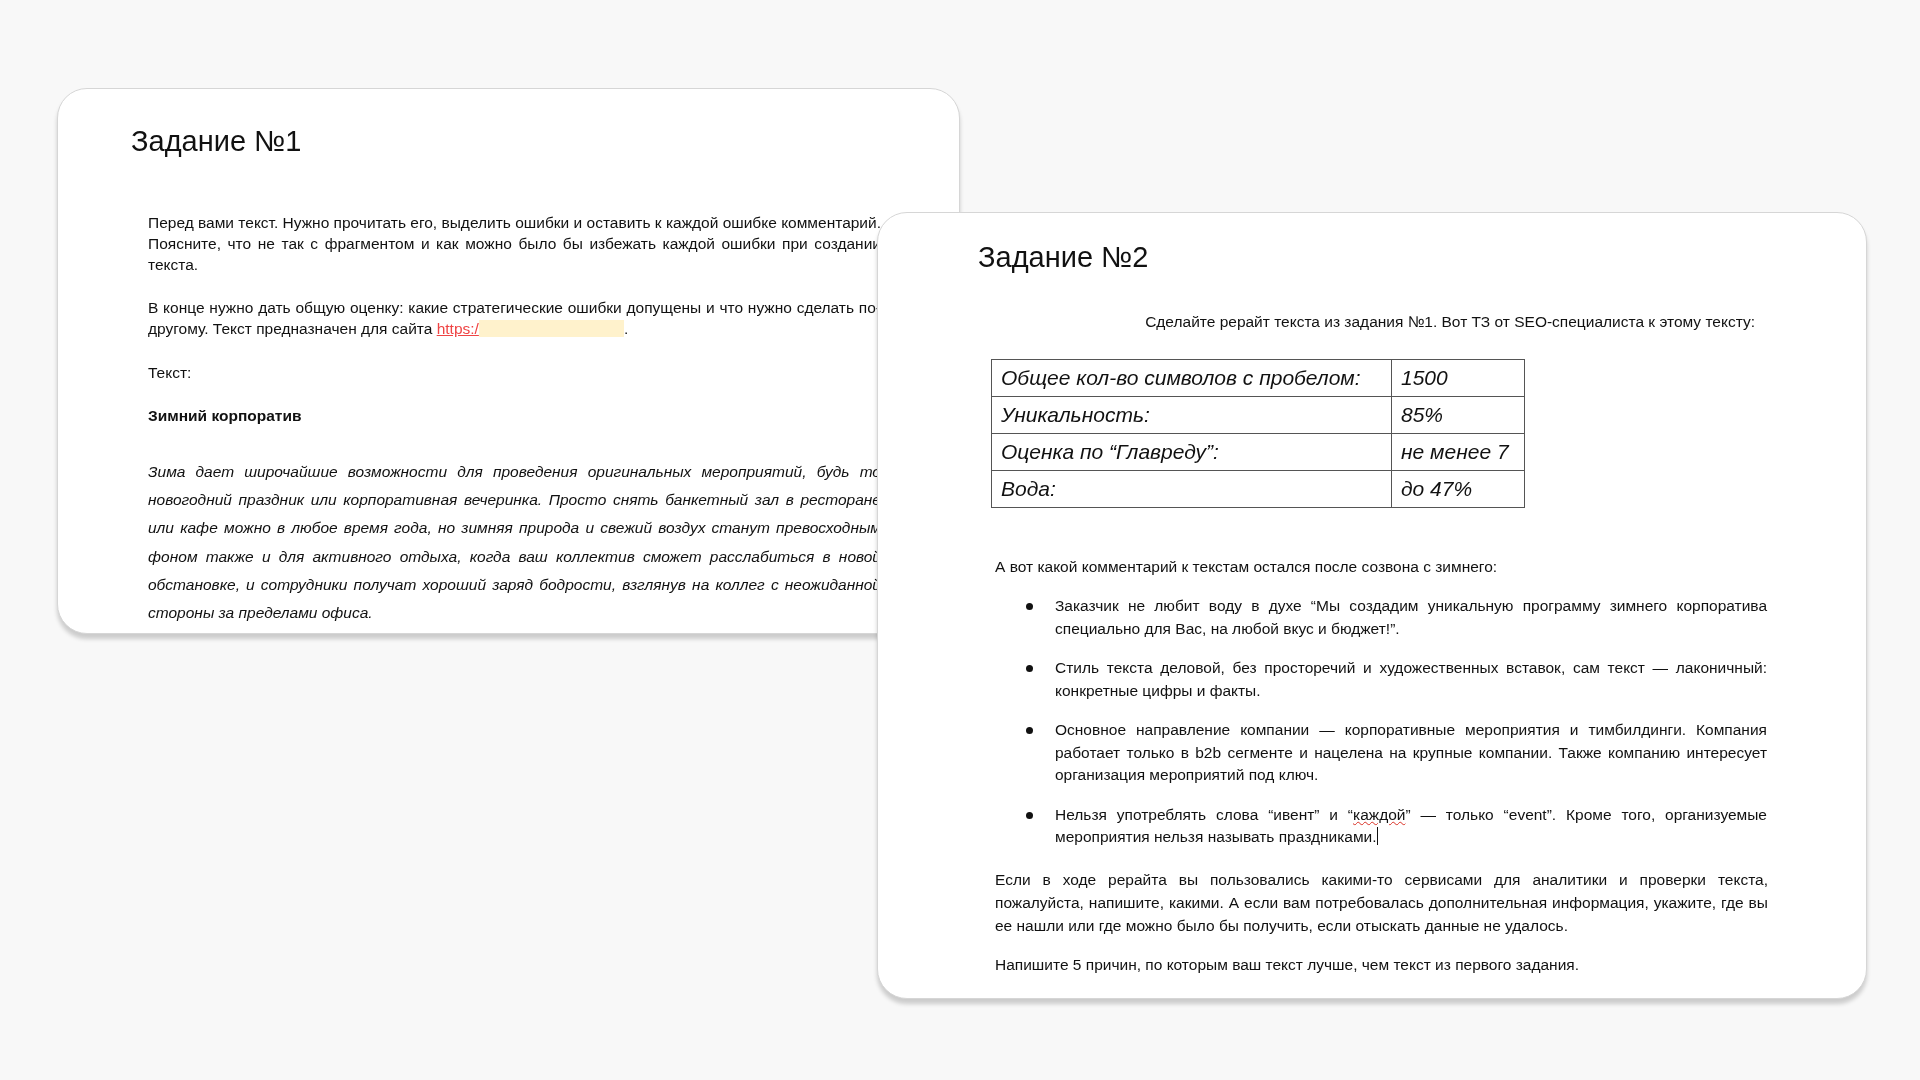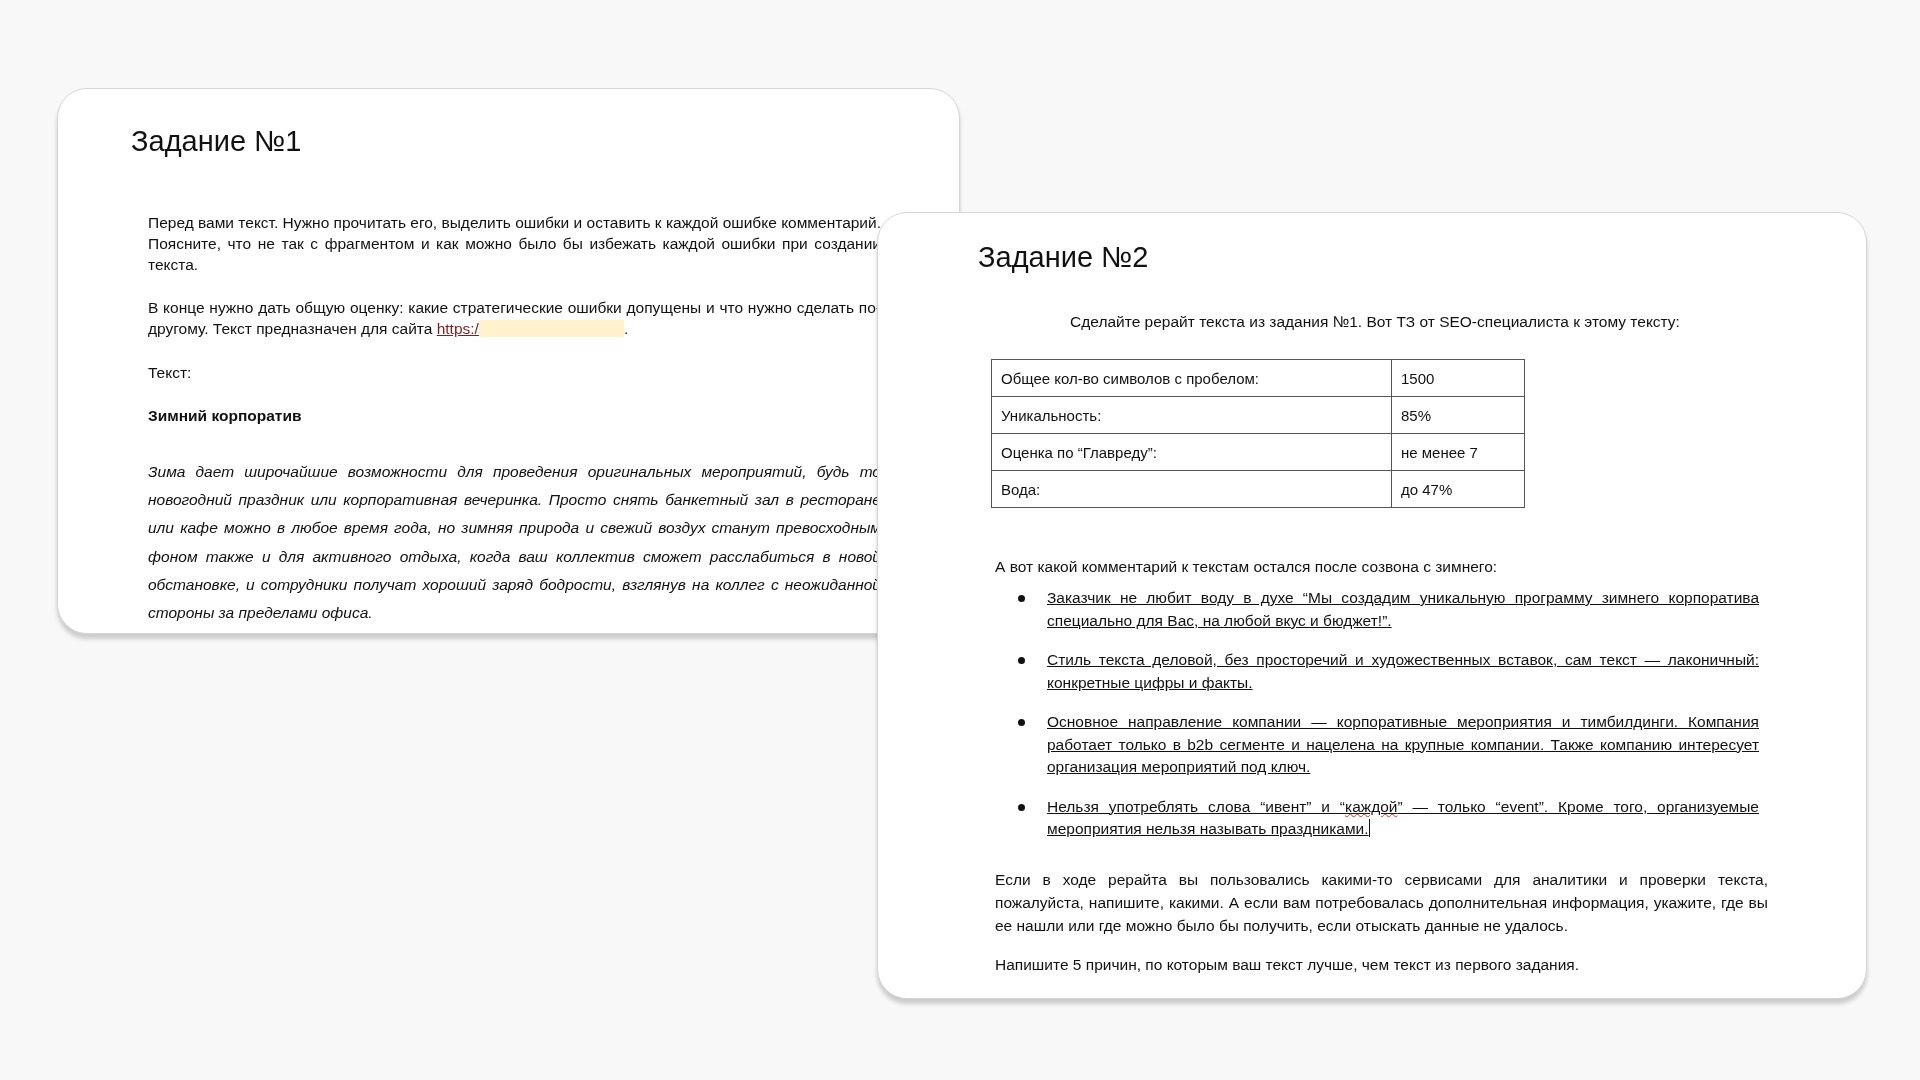"https:/" .link { color: #7f1d1d -> #ef4444 }
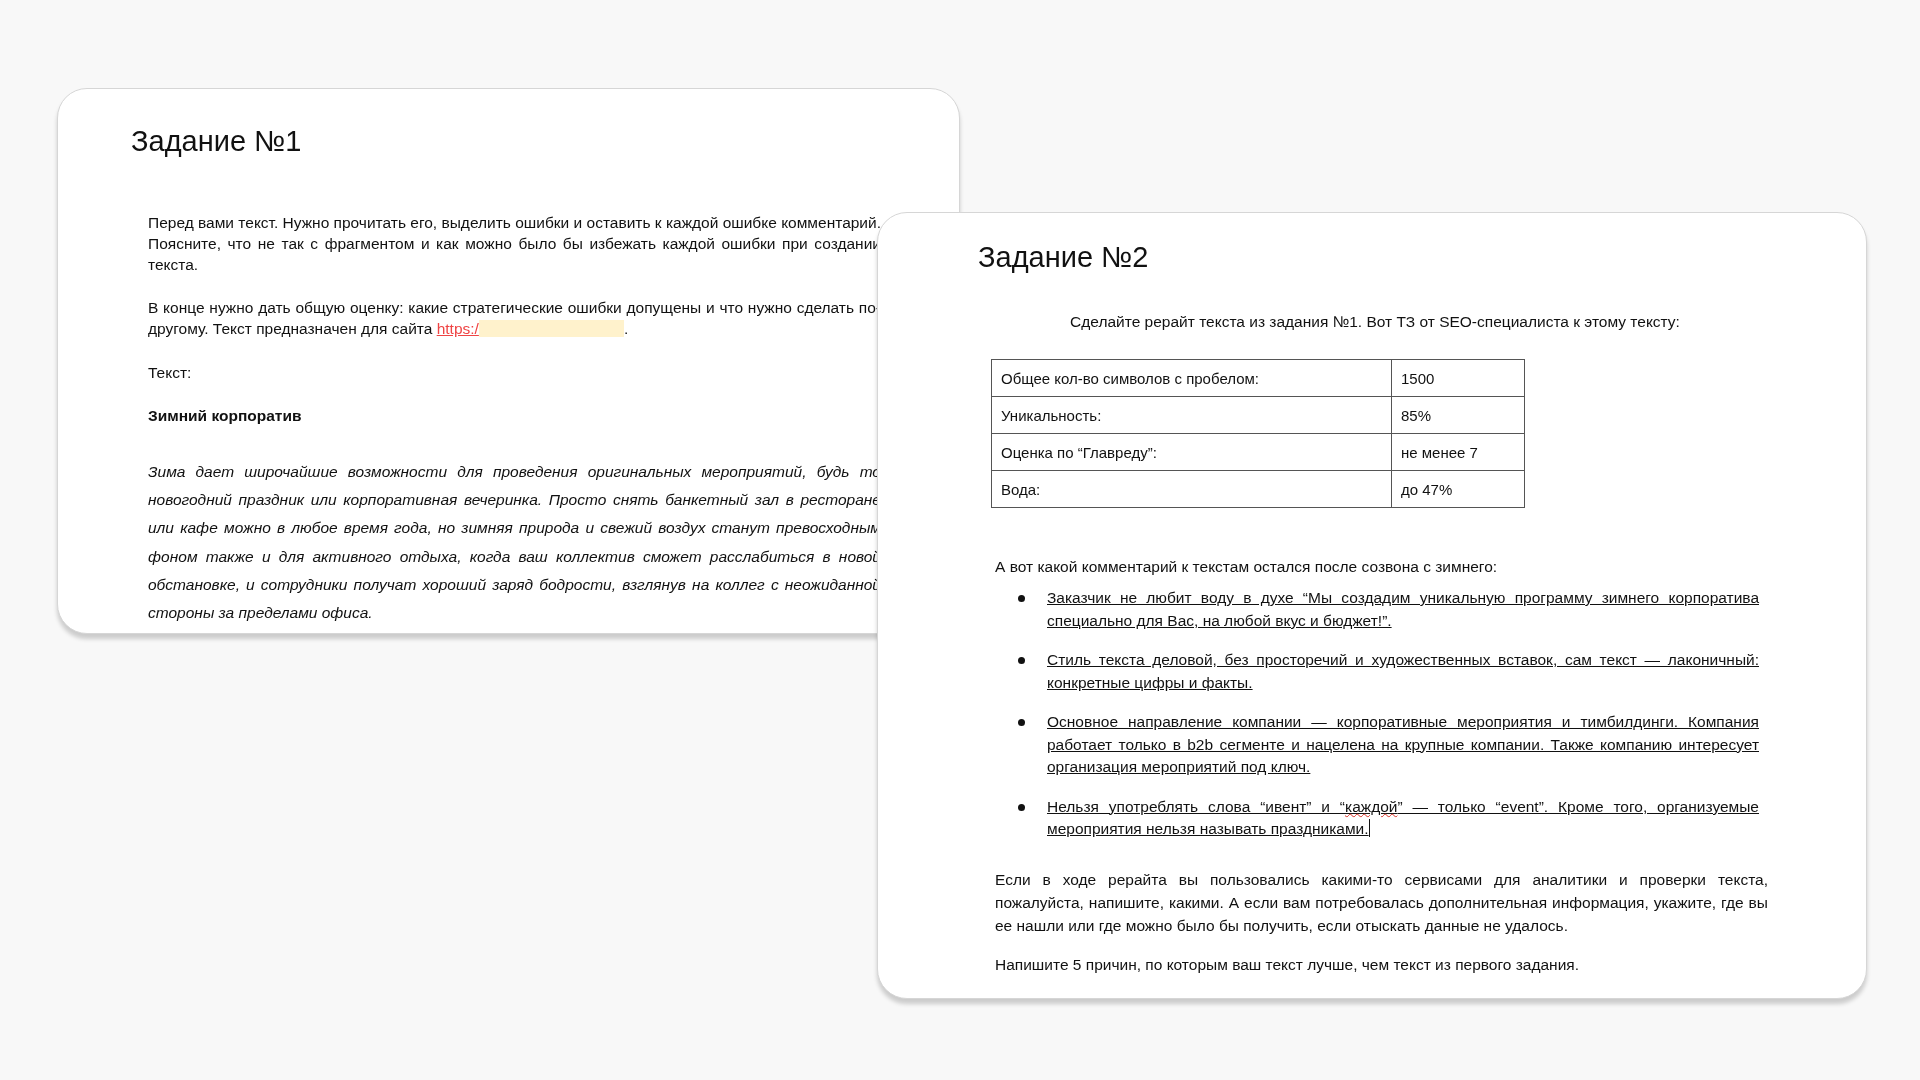"Сделайте рерайт текста из задания" #c2-sub { text-align: center -> right }
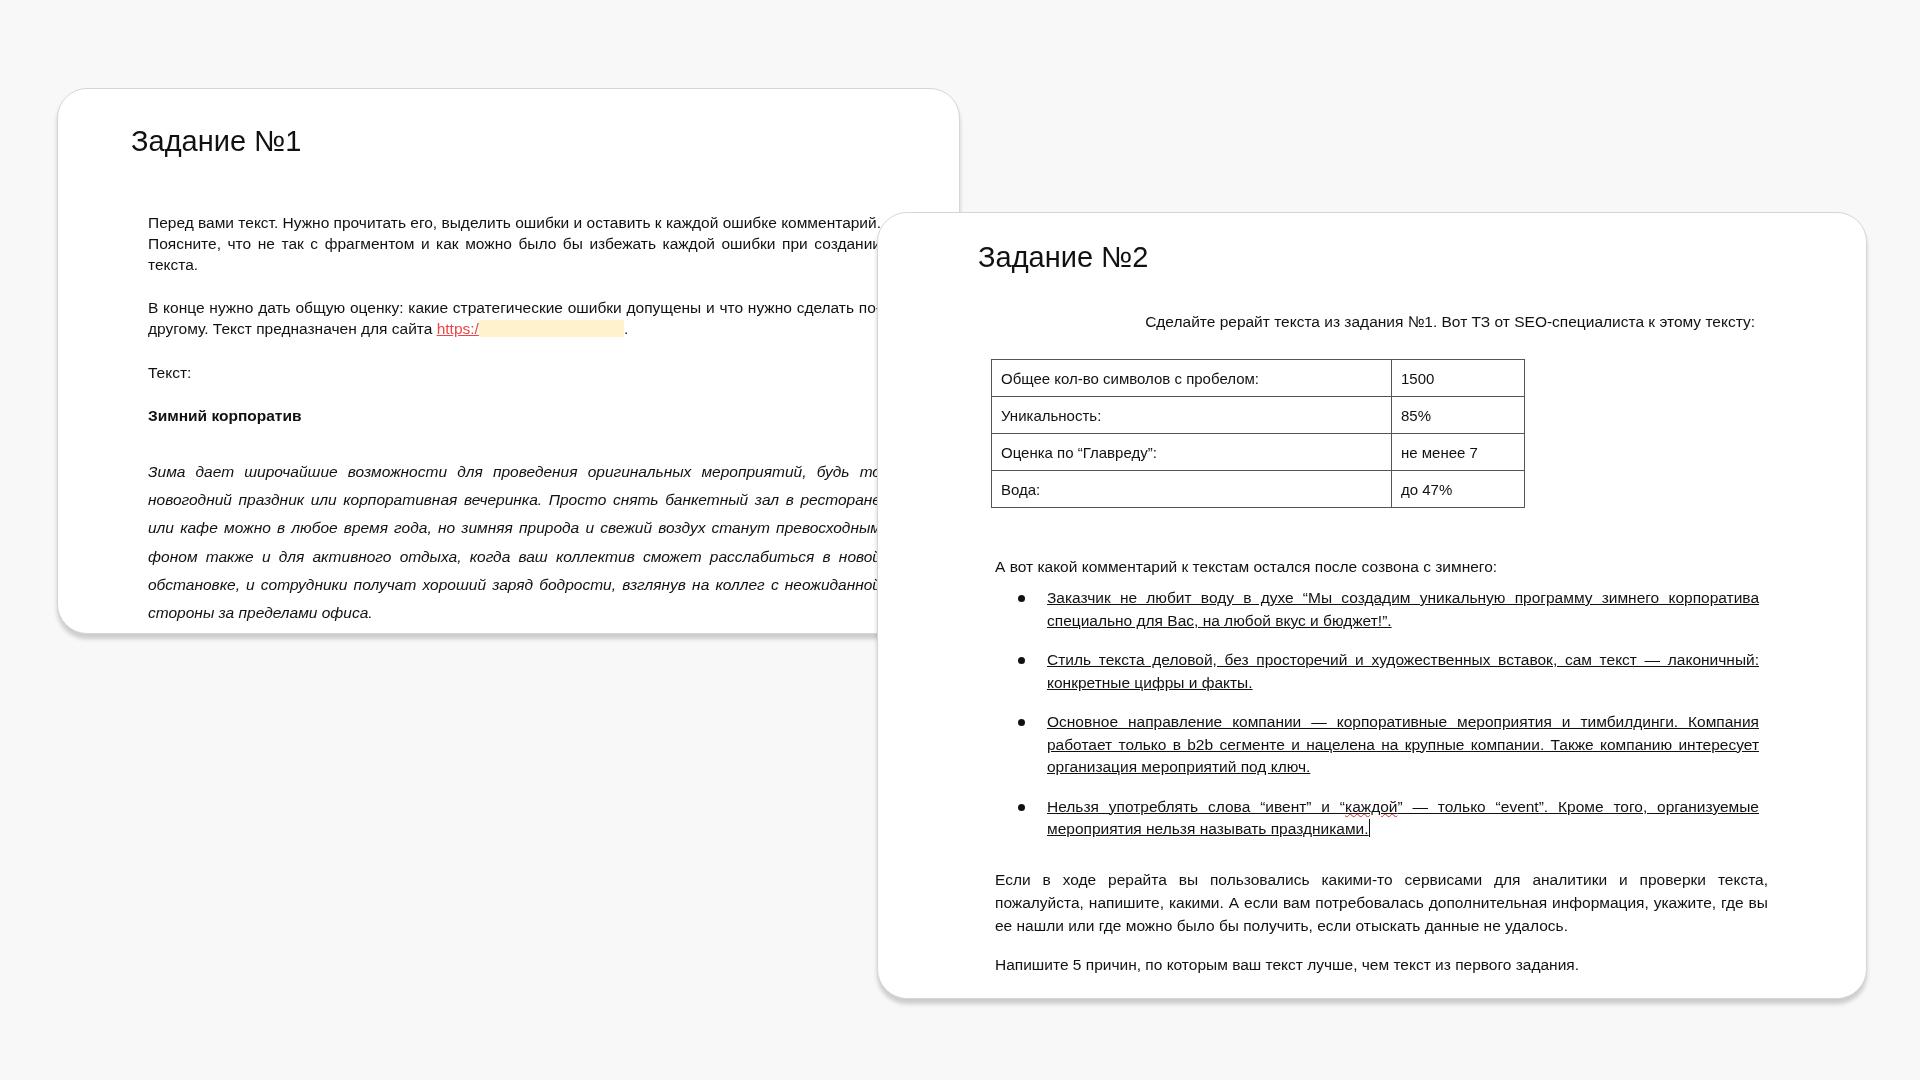"Общее кол-во символов с пробелом:" table.tz { font-size: 15px -> 21px; font-style: none -> italic }
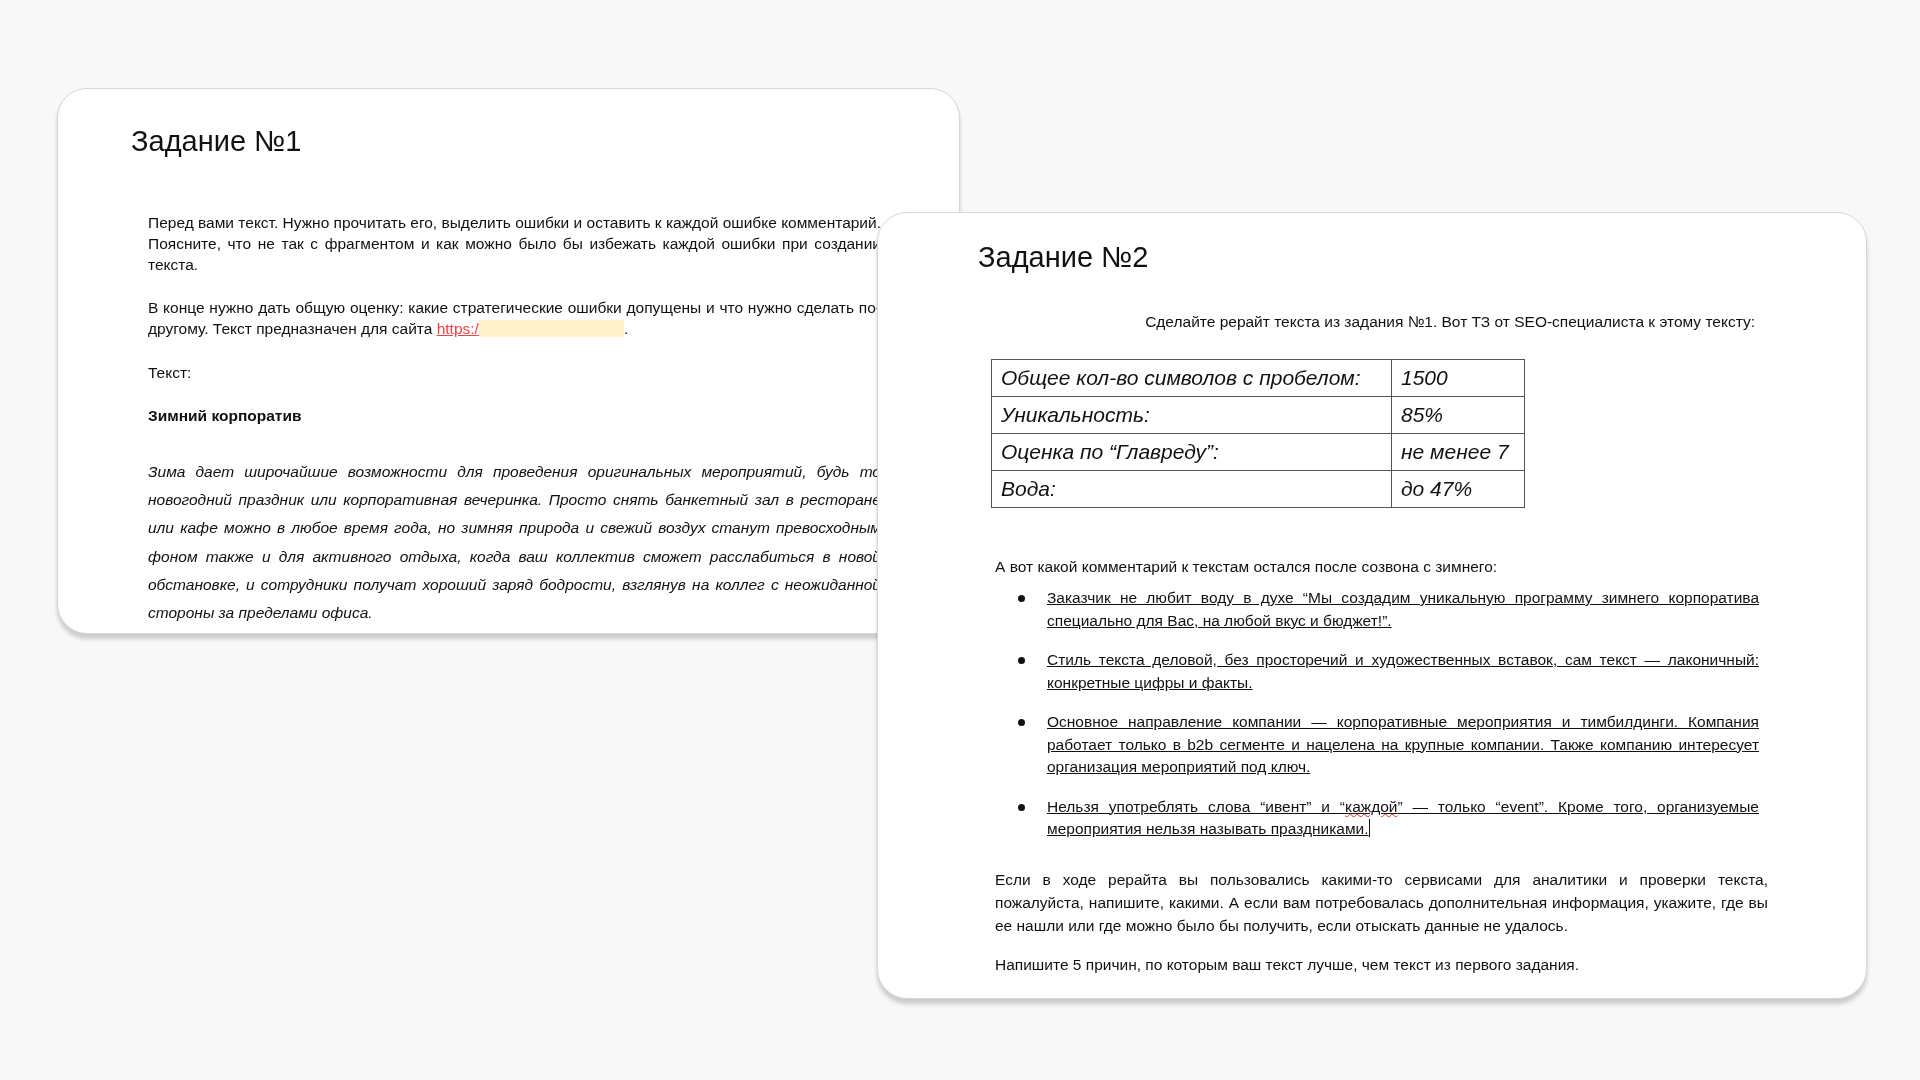"Заказчик не любит воду в" ul.bullets { margin: 8px -> 16px; text-decoration: underline -> none }
